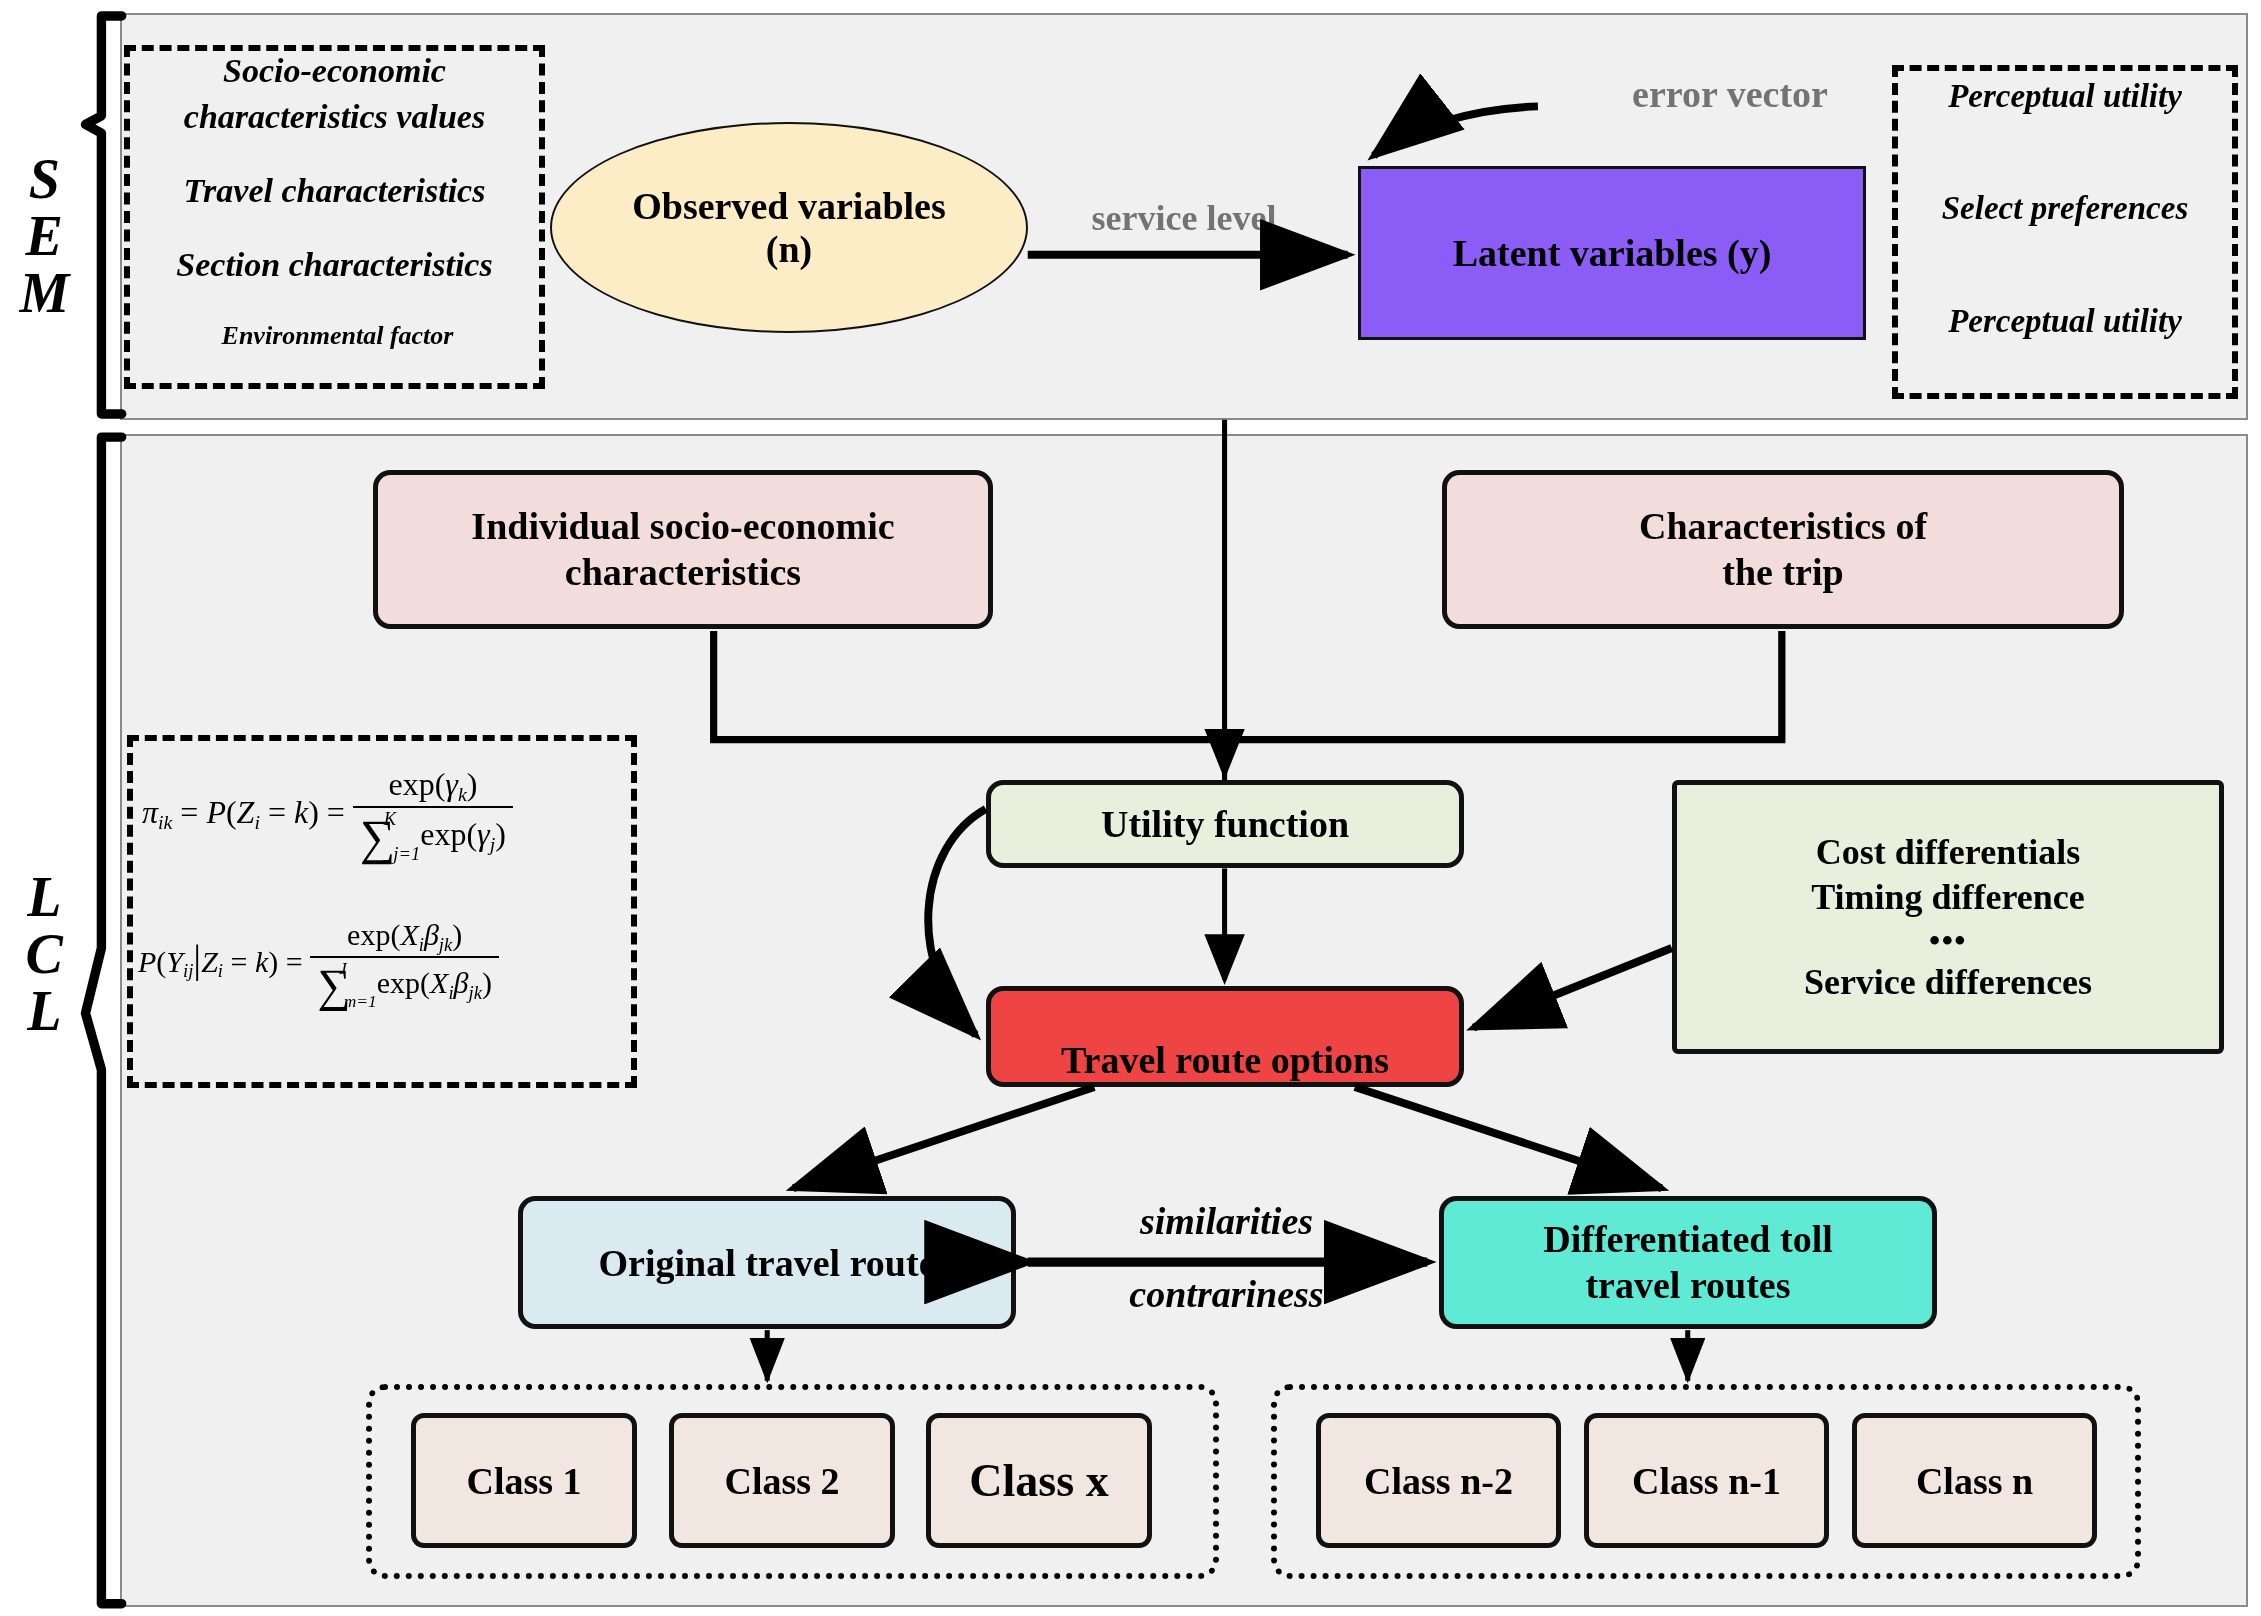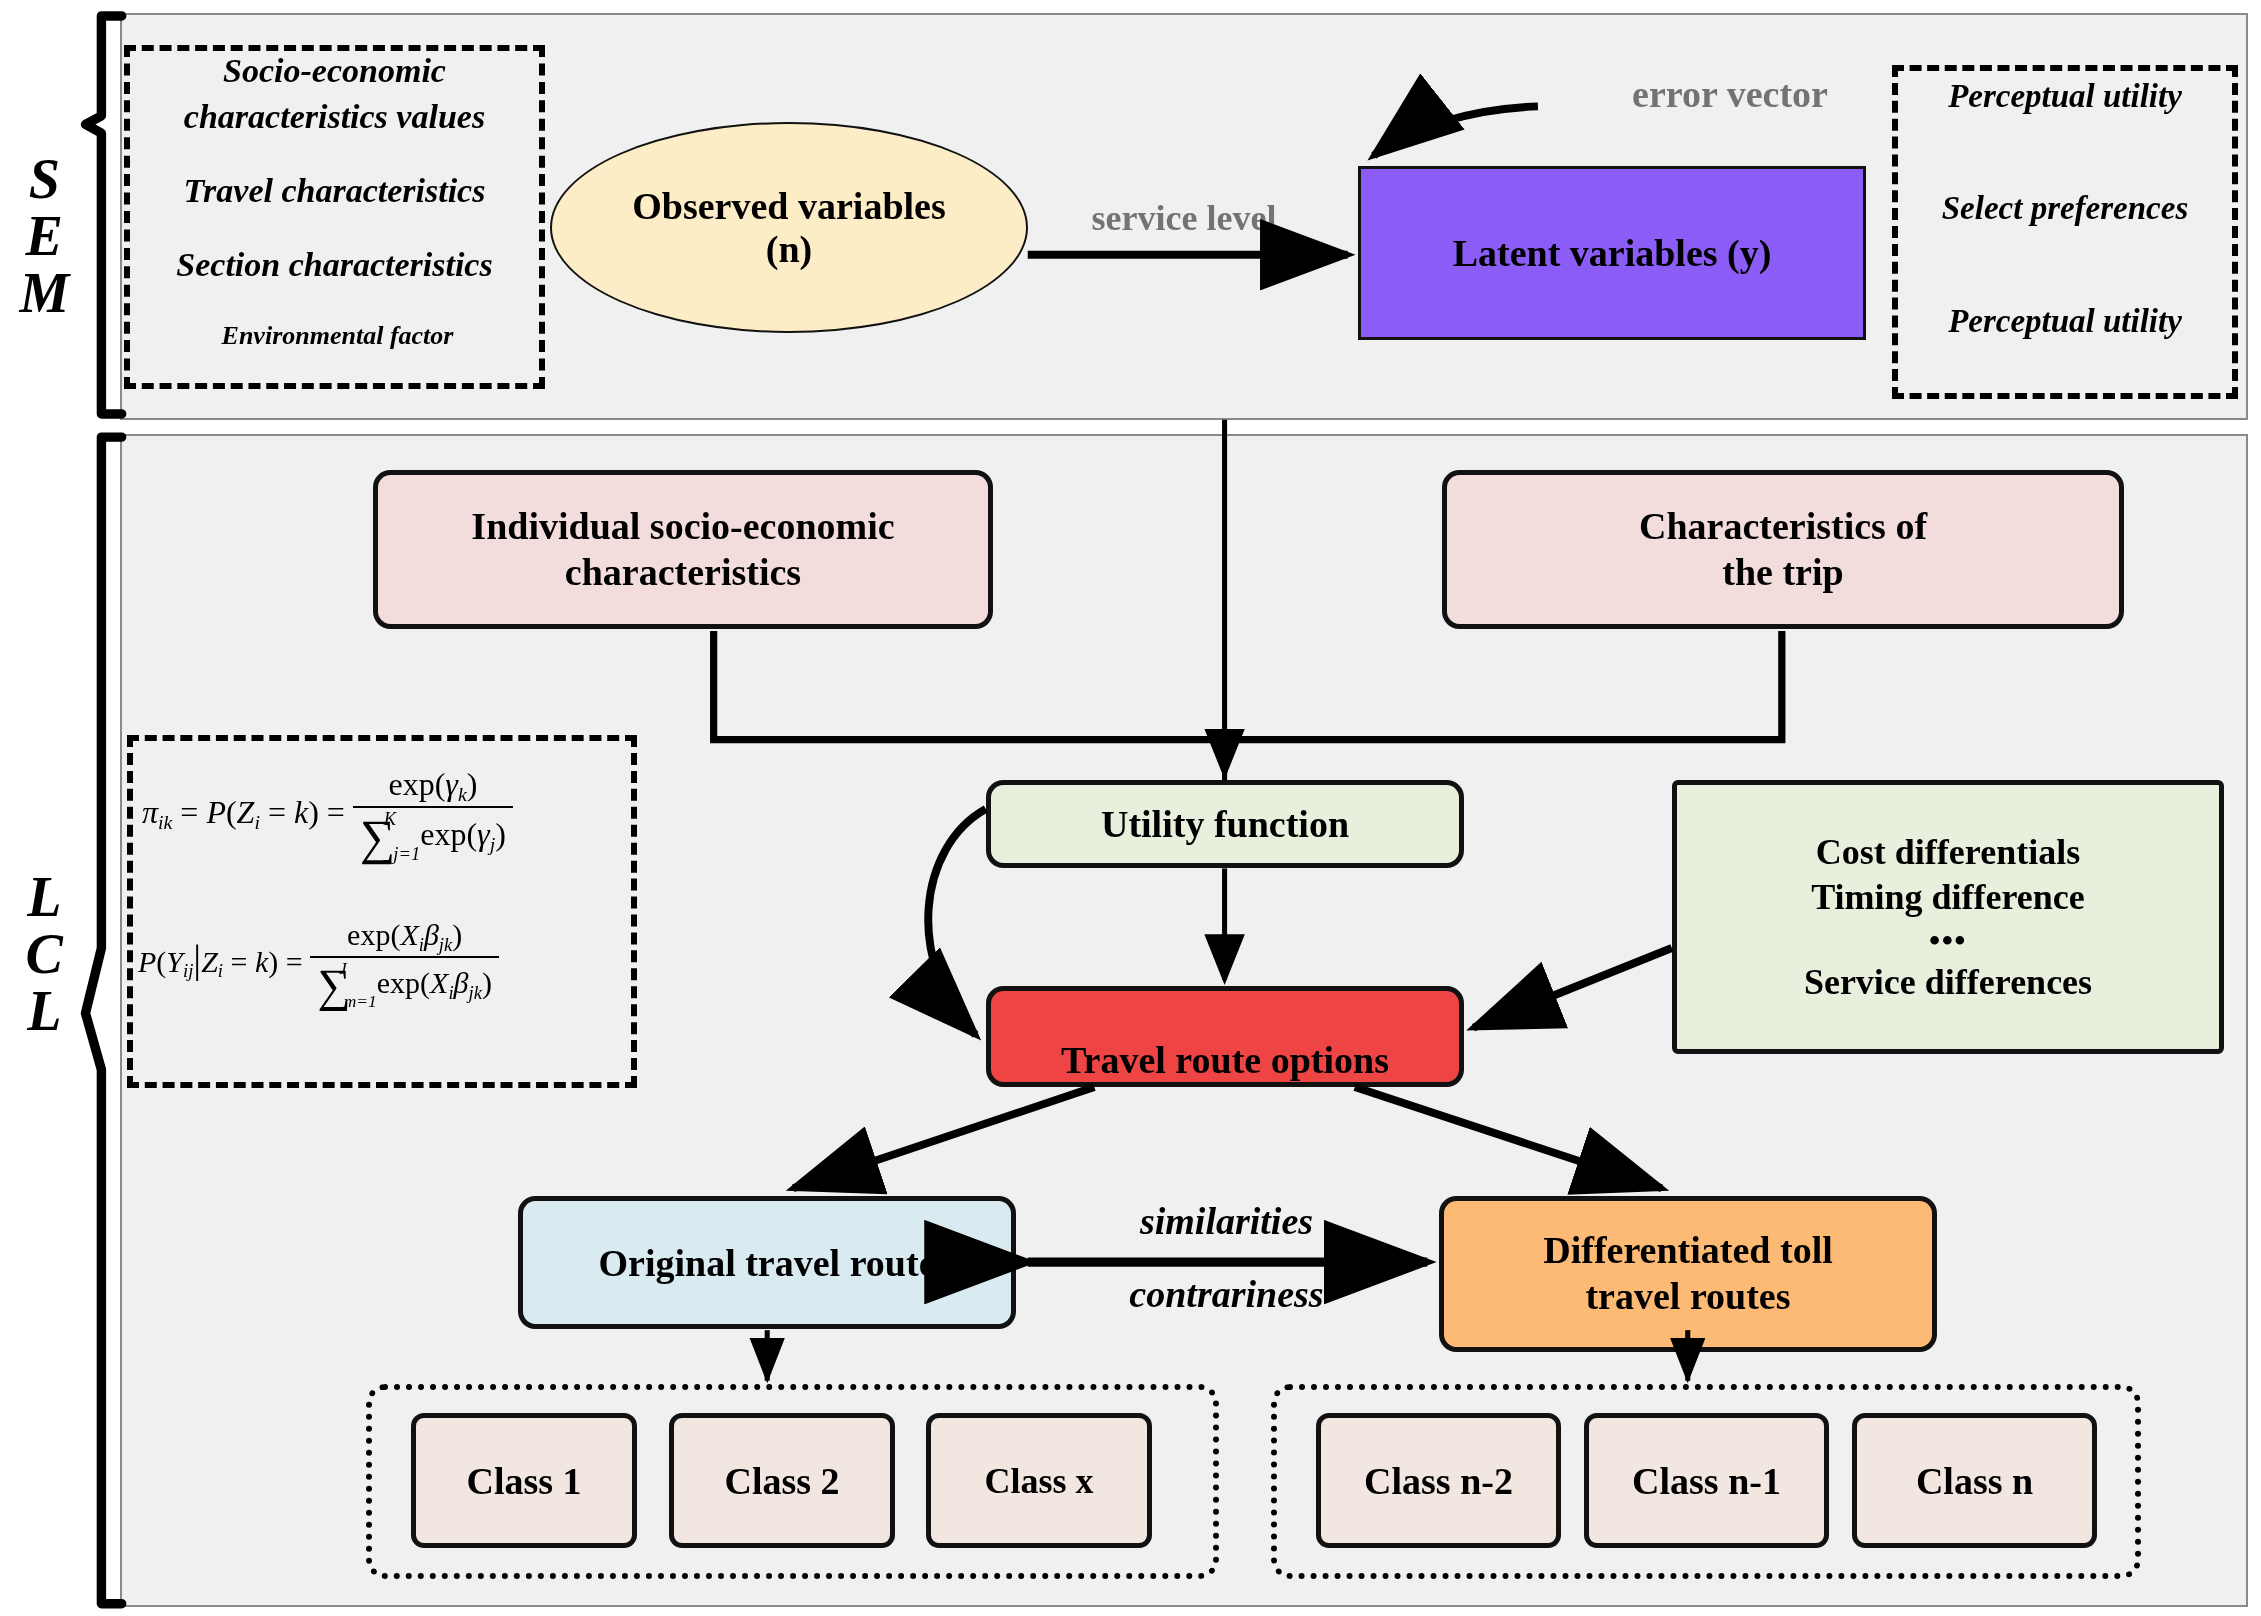"Differentiated toll" div.rbox { background: #fdba74 -> #5eead4; height: 156px -> 133px }
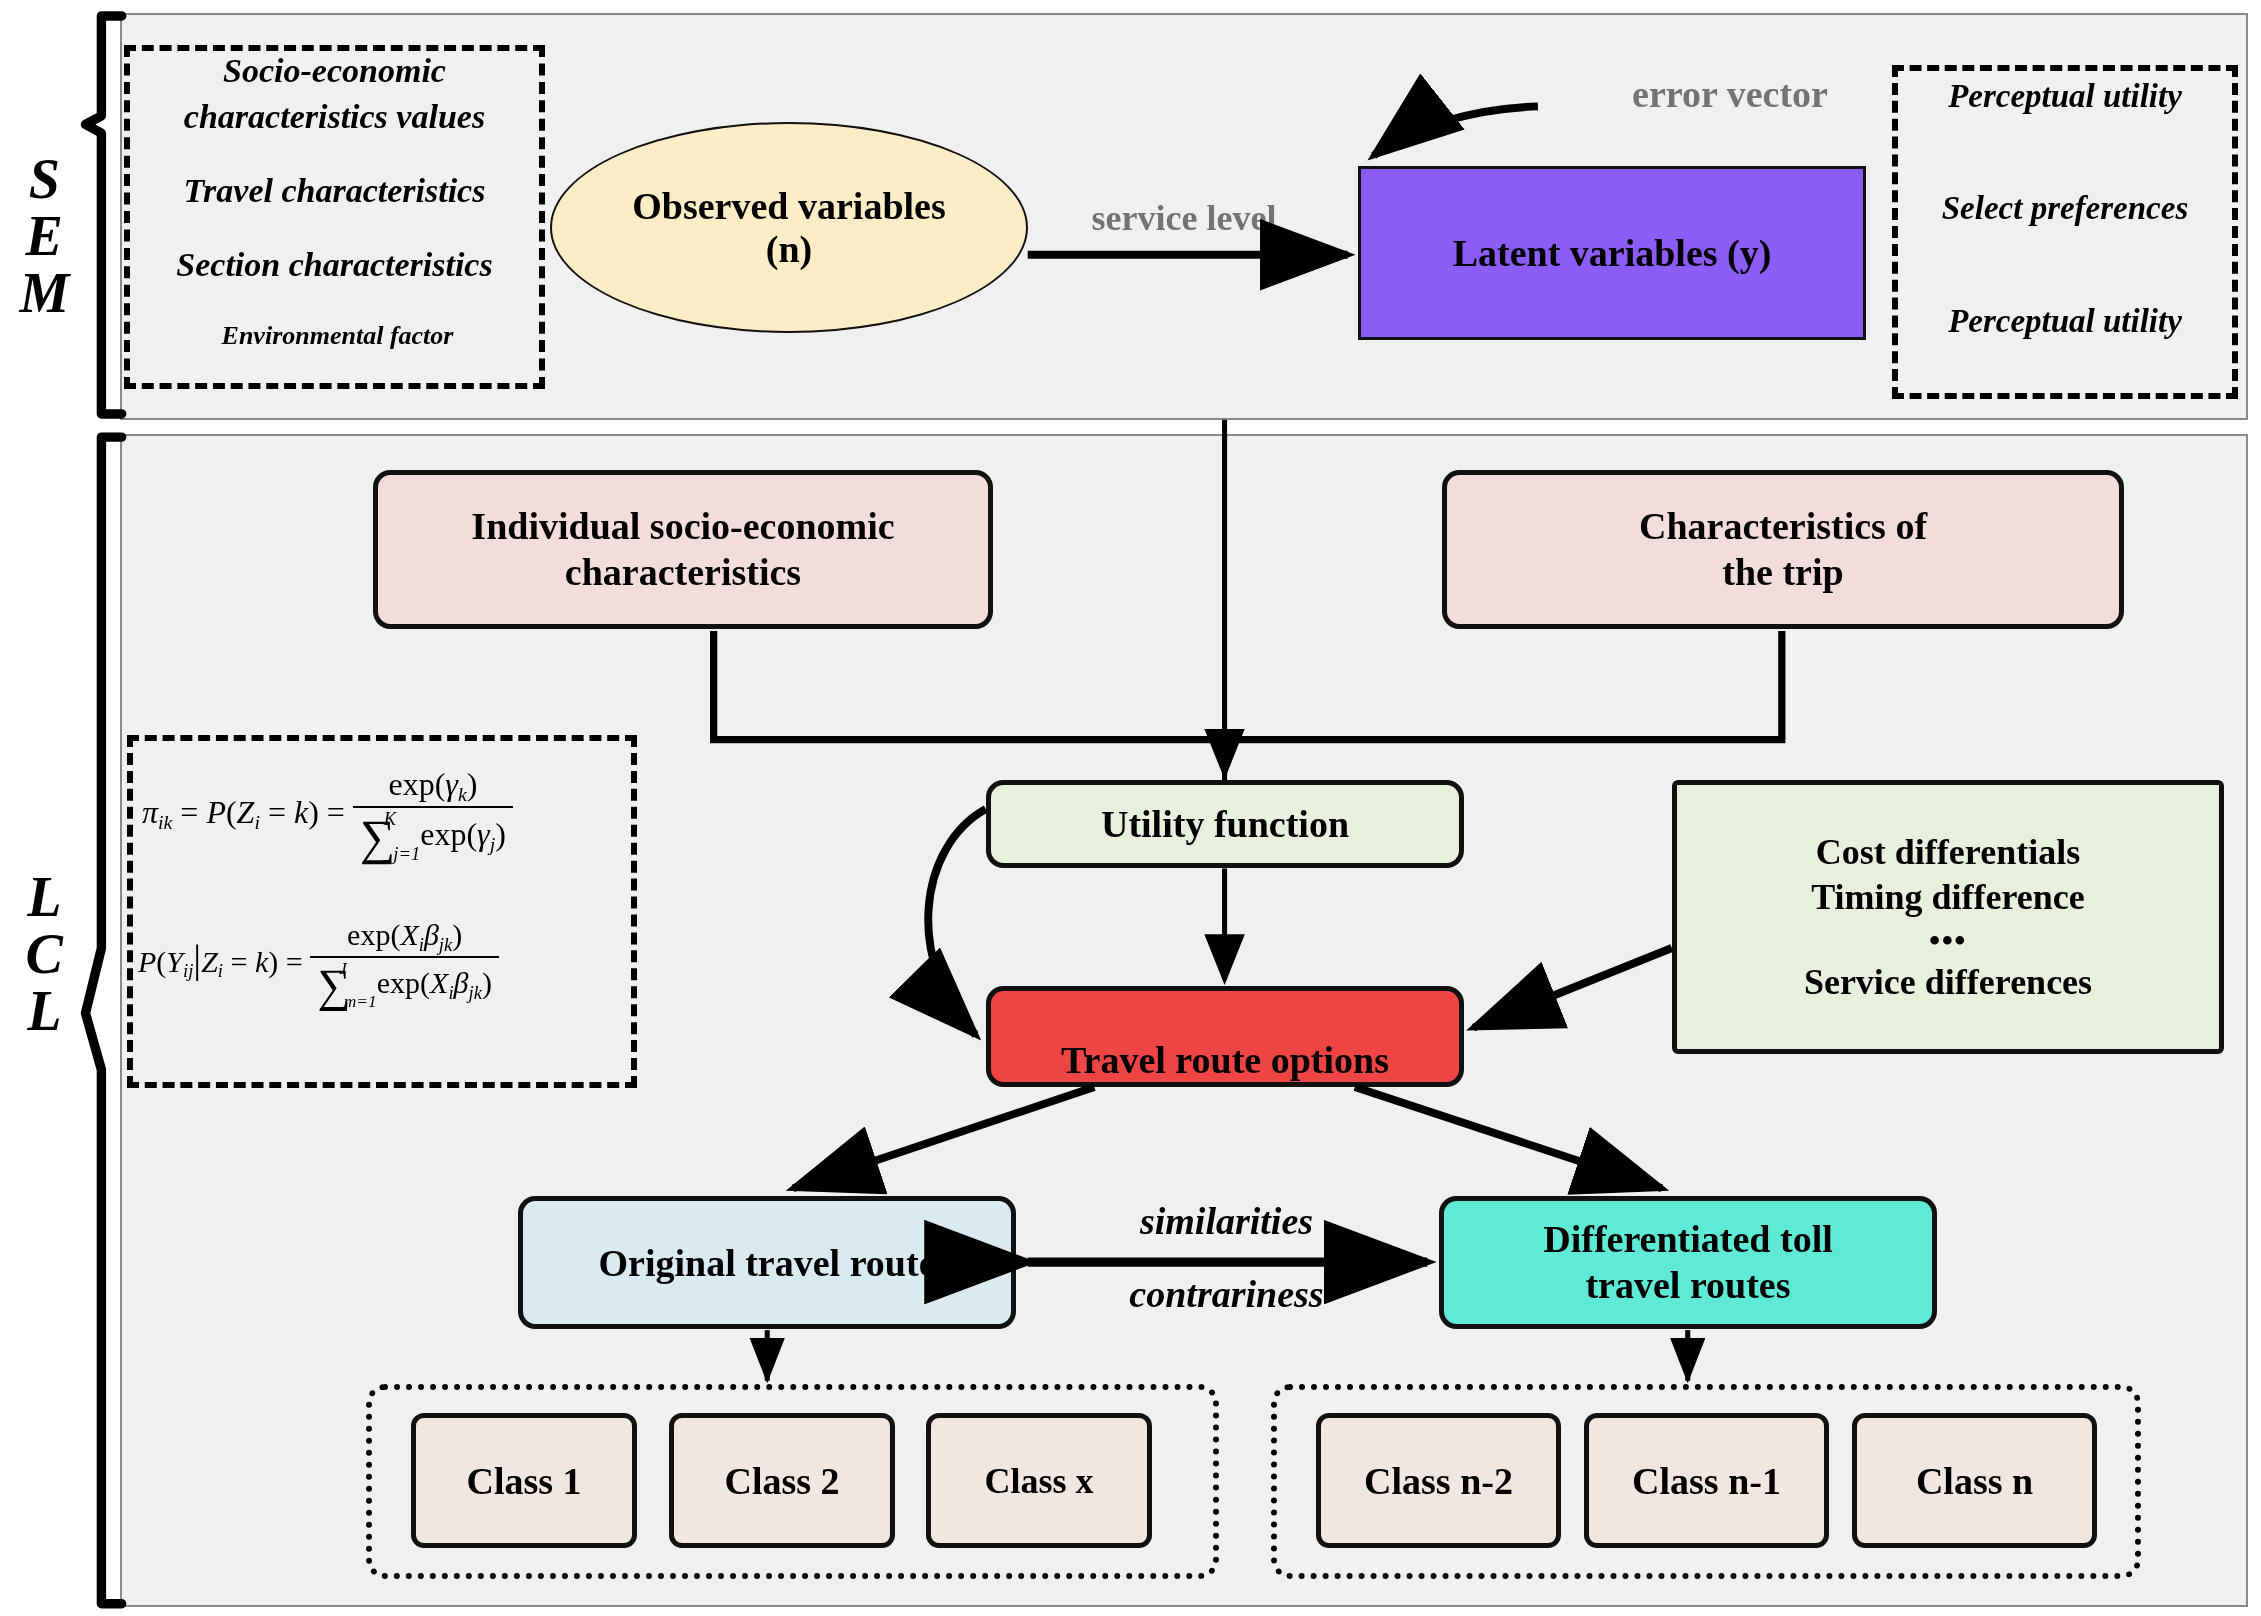"Class x" div.rbox { font-size: 36px -> 46px }
